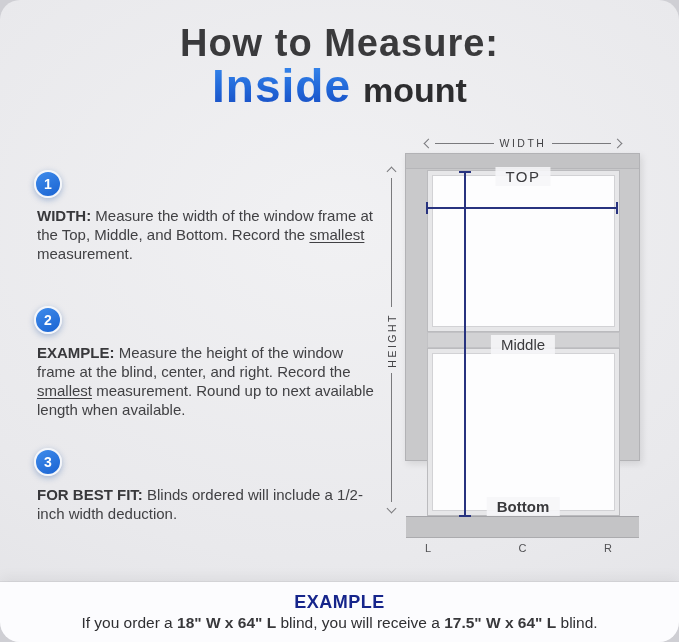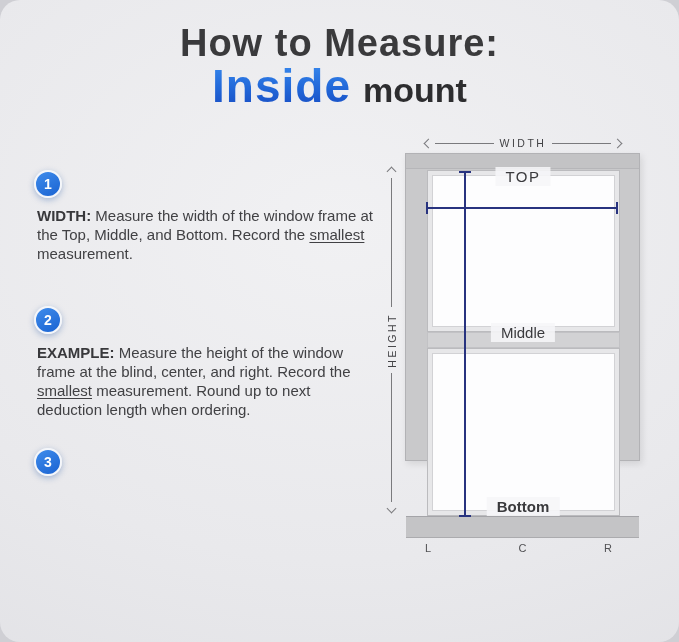"Middle" .chip-middle { top: 169px -> 181px }
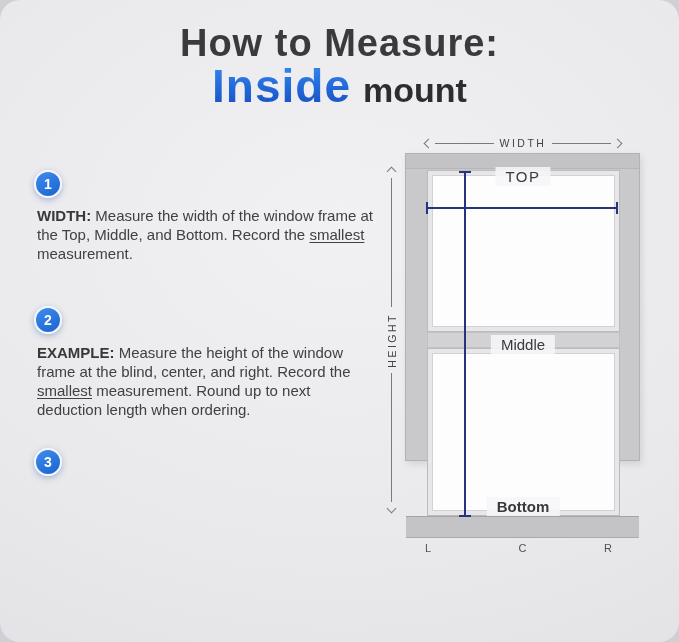"measurement. Round up to next" span { text: deduction length when ordering -> available length when available }
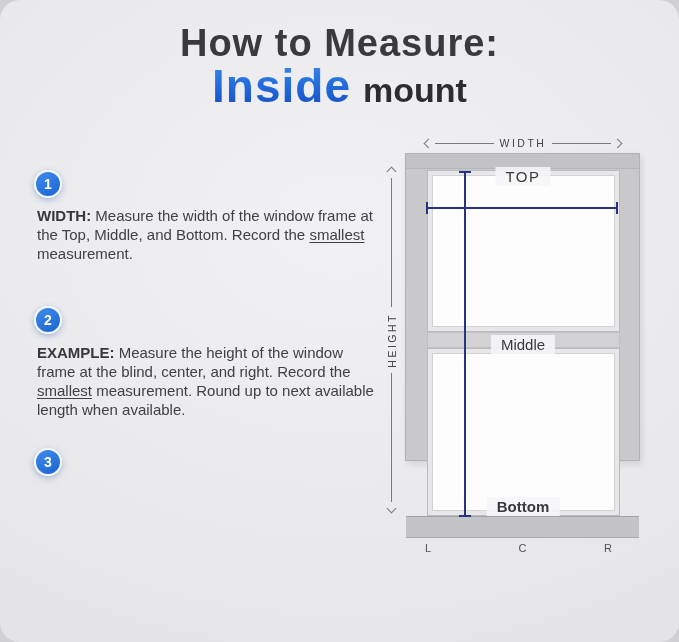"FOR BEST FIT: Blinds ordered" p.step-text { html: none -> <p><span>FOR BEST FIT:</span><span> Blinds ordered will include a 1/2-inch width deduction.</span></p> }
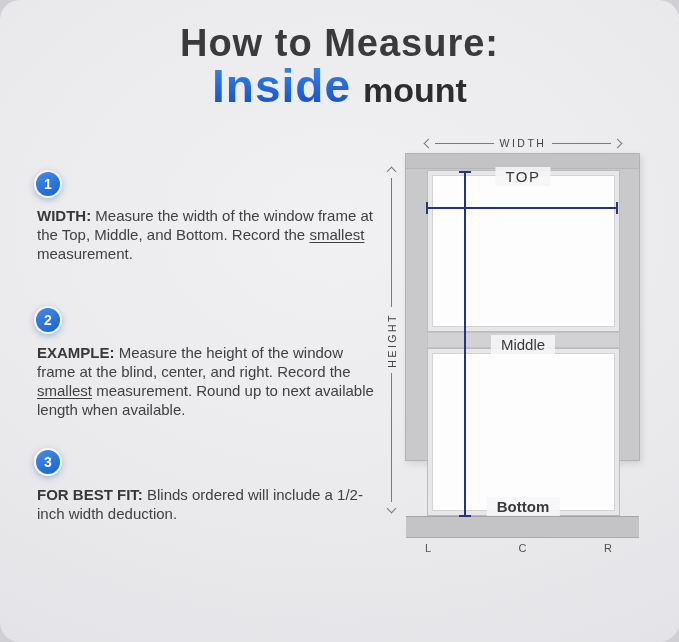"EXAMPLE" div.example-band { html: none -> <div> <div>EXAMPLE</div> <div><span>If you order a </span><span>18" W x 64" L</span><span> blind, you will receive a </span><span>17.5" W x 64" L</span><span> blind.</span></div> </div> }
